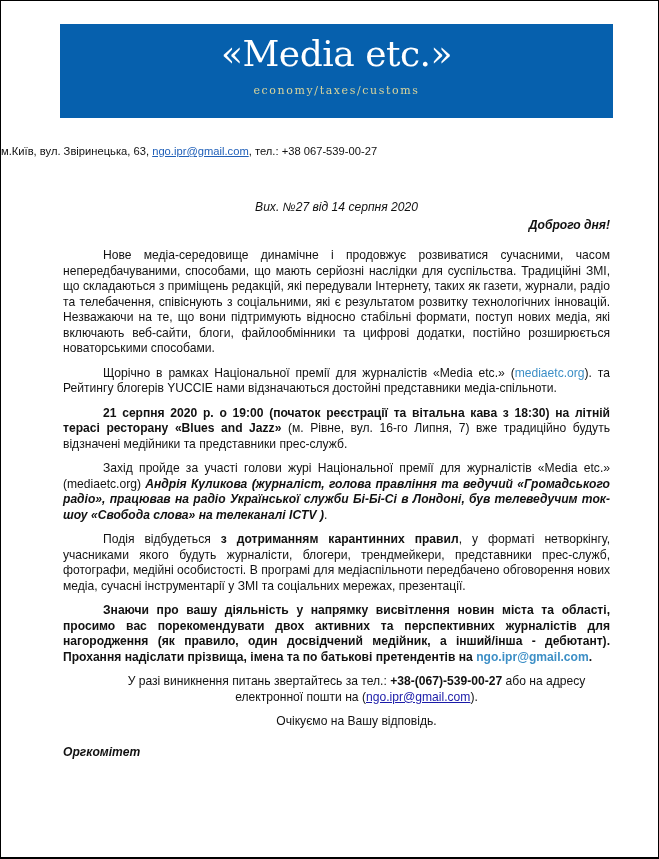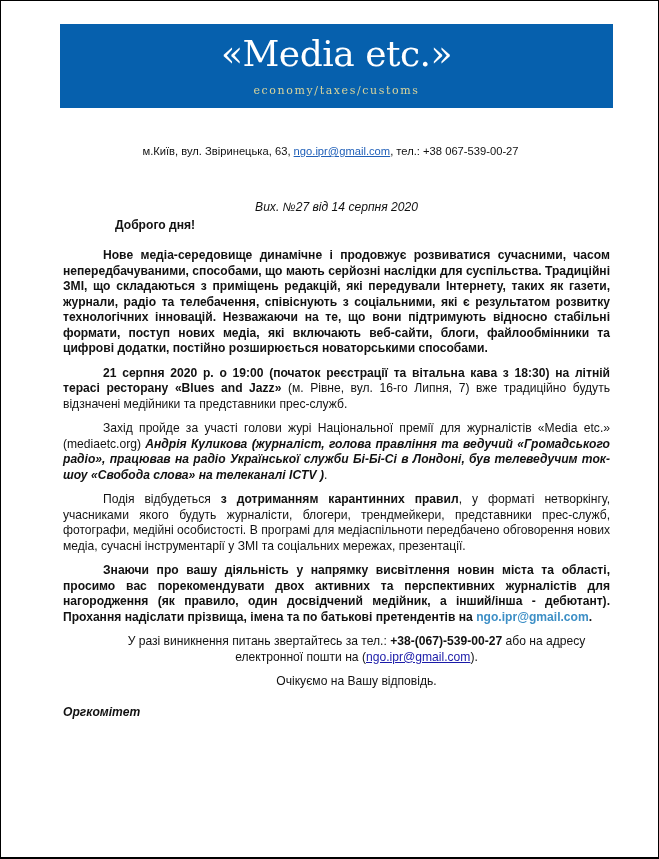"«Media etc.»" .banner { height: 84px -> 94px }
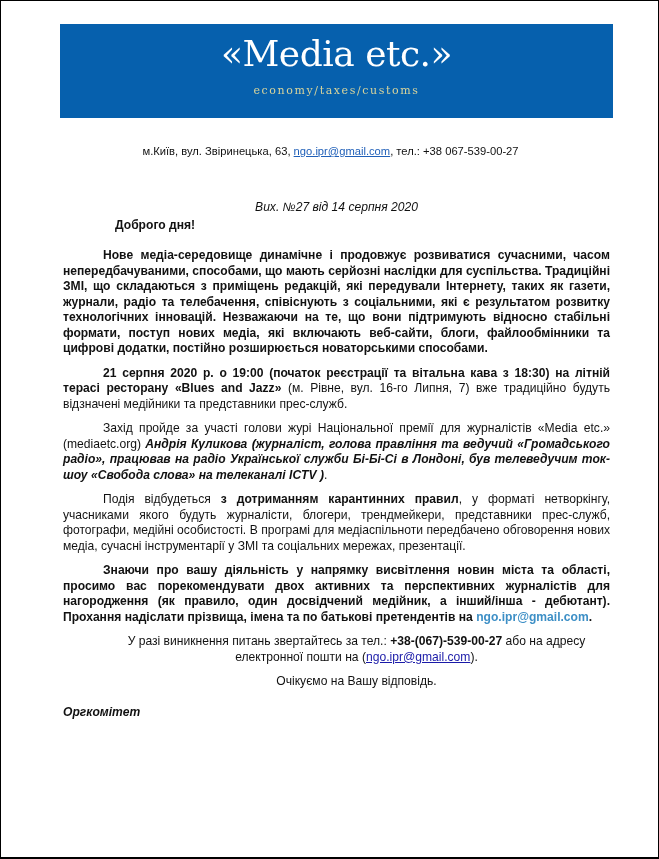"м.Київ, вул. Звіринецька, 63," .address { text-align: center -> none }
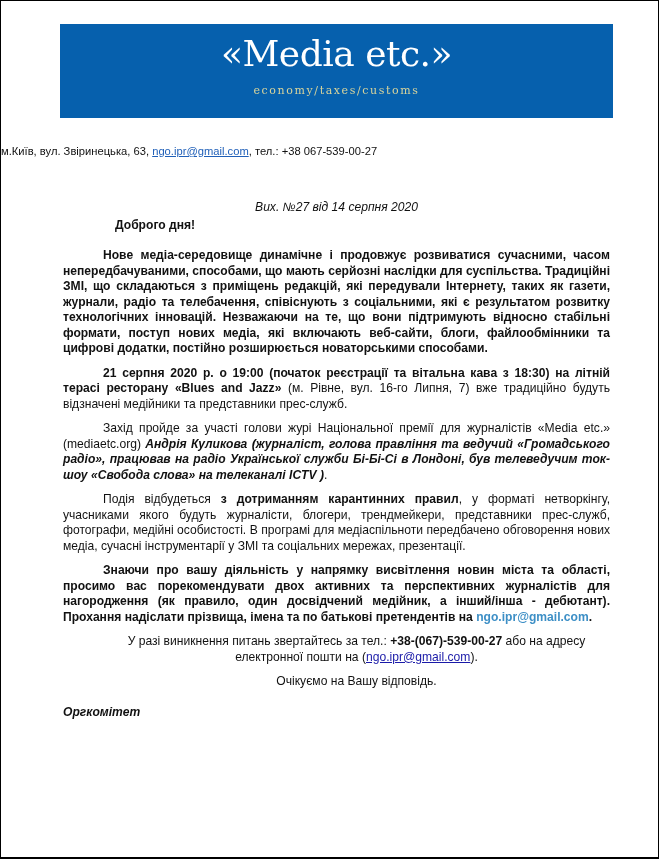"Доброго дня!" .greeting { font-style: none -> italic; text-align: left -> right }
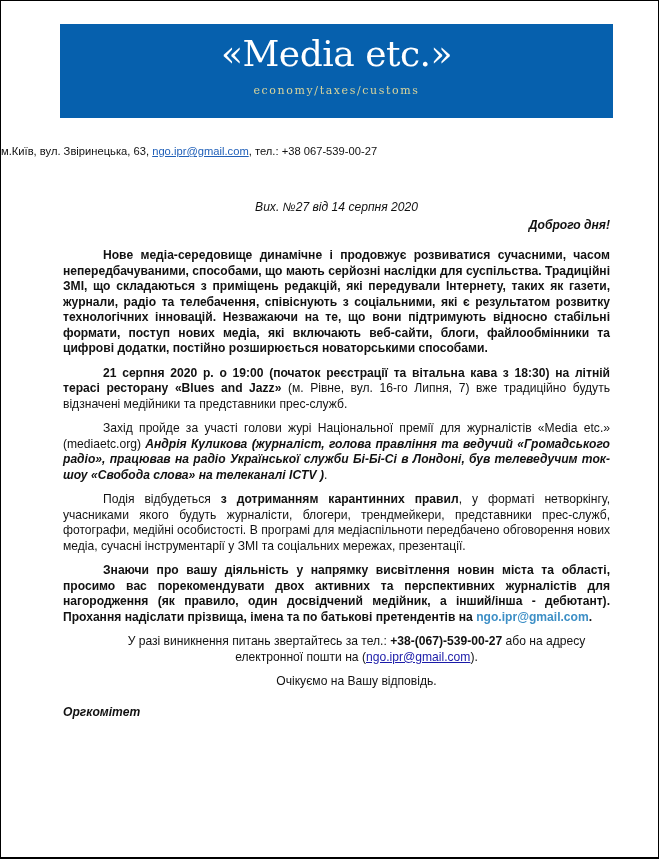"Нове медіа-середовище динамічне і" .first-para { font-weight: bold -> none }
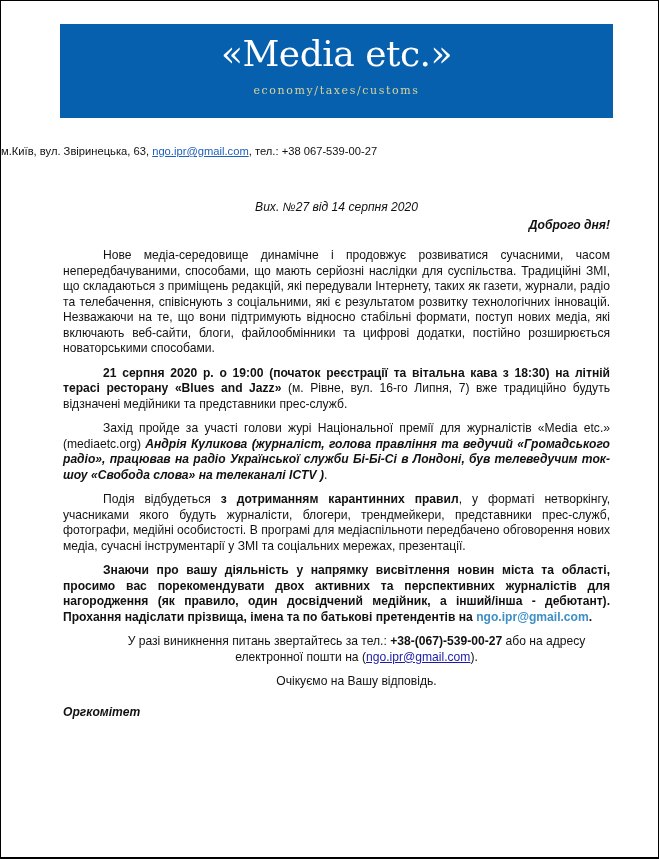"Щорічно в рамках Національної премії" p.para { html: none -> <p><span>Щорічно в рамках Національної премії для журналістів «Media etc.» (</span><a>mediaetc.org</a><span>). та Рейтингу блогерів YUCCIE нами відзначаються достойні представники медіа-спільноти.</span></p> }
